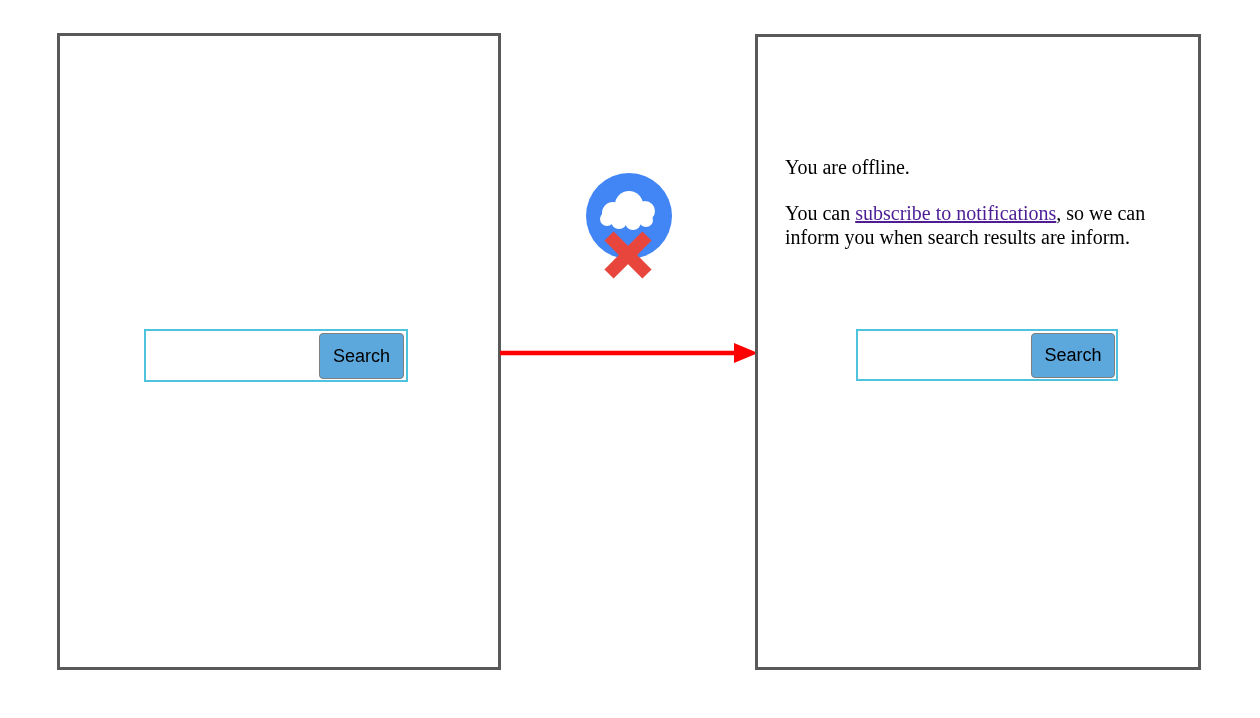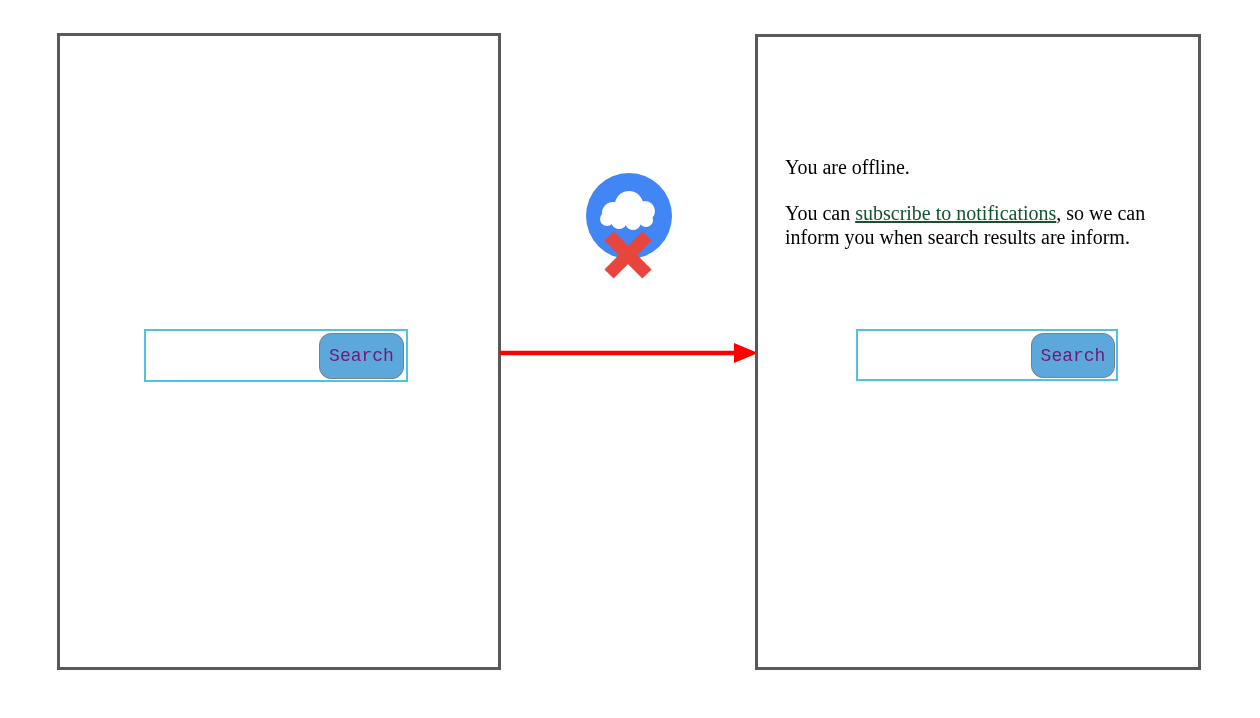"subscribe to notifications" .message a { color: #14532d -> #4c1d95 }
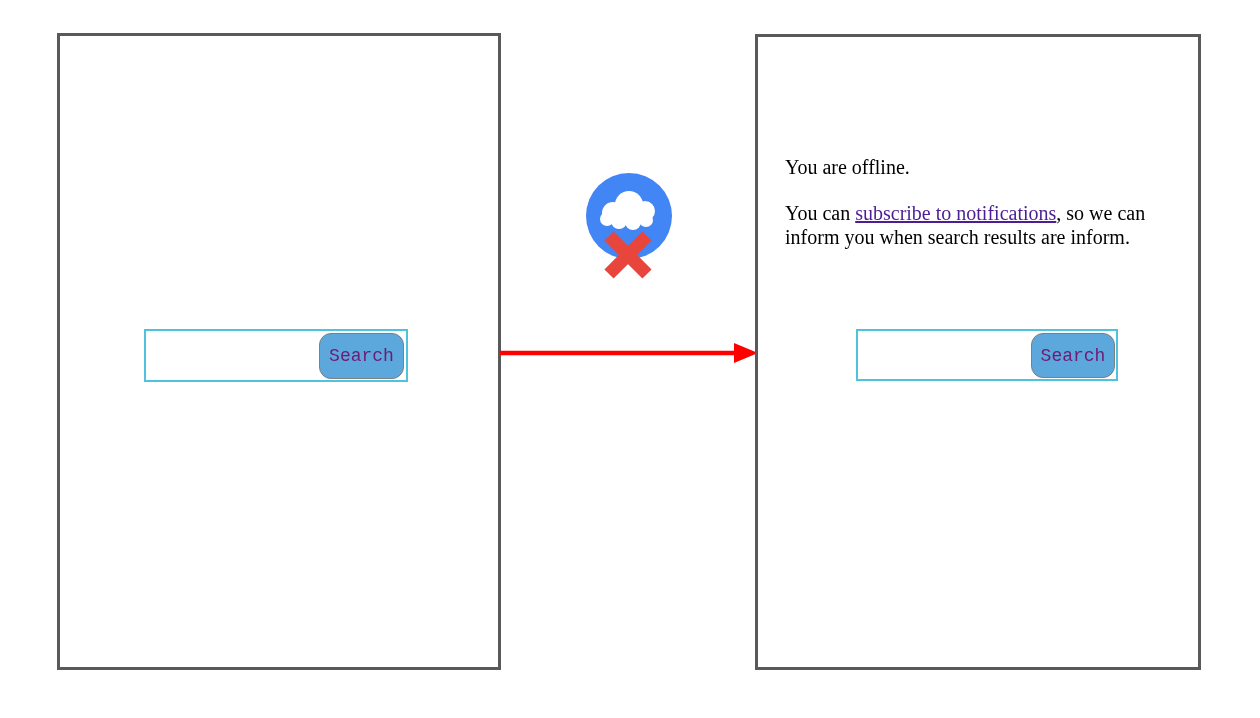"Search" .search-btn { border-radius: 12px -> 4px; color: #701a75 -> #000000; font-family: Liberation Mono, monospace -> Liberation Sans, sans-serif }
